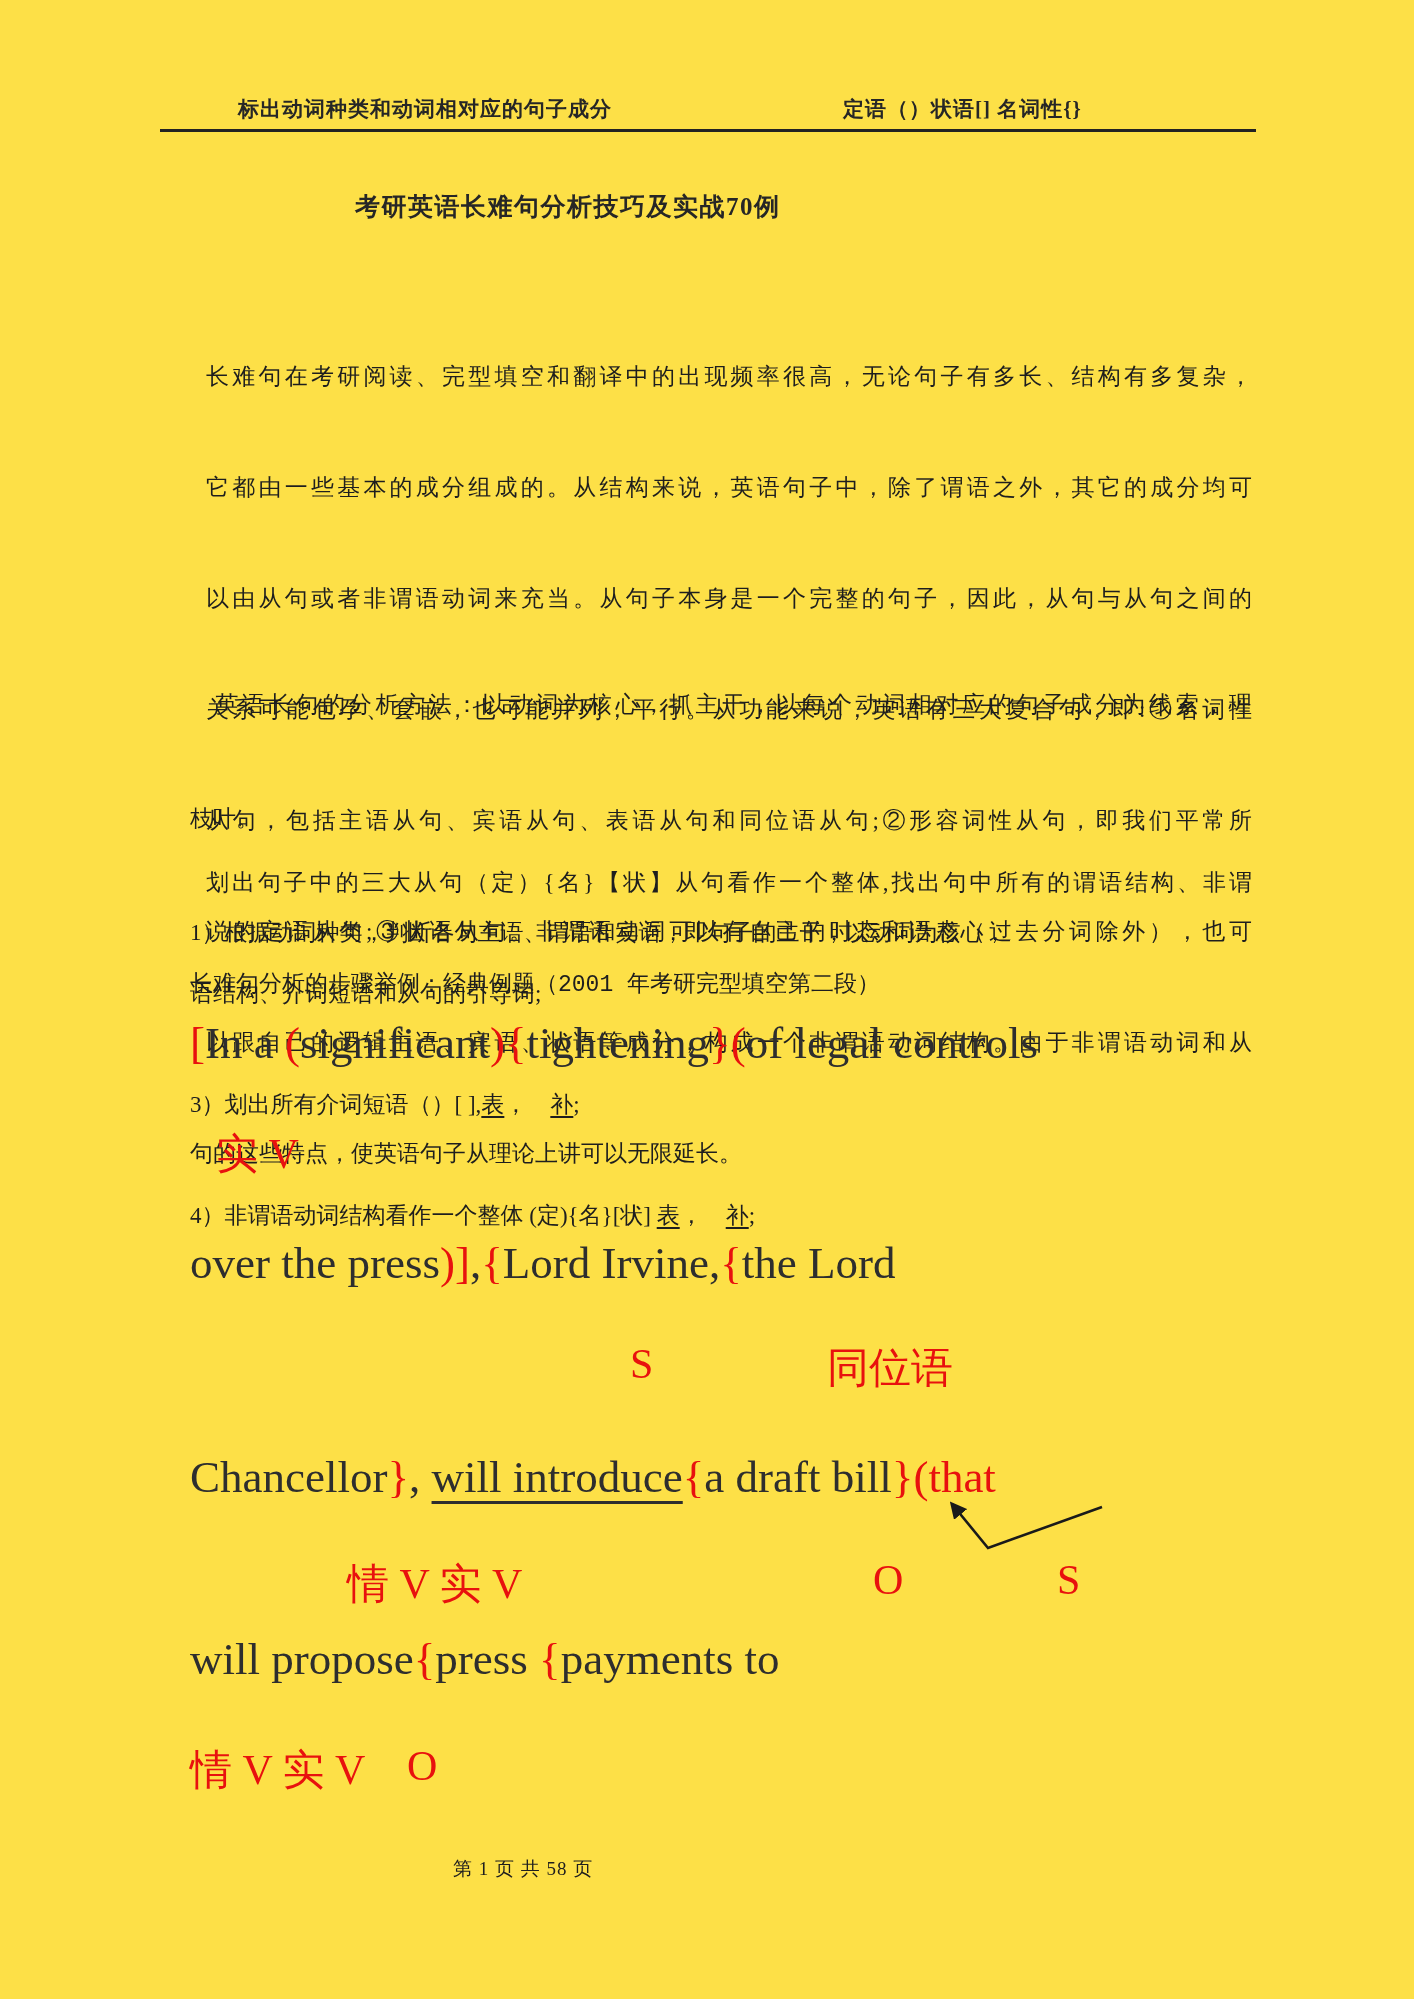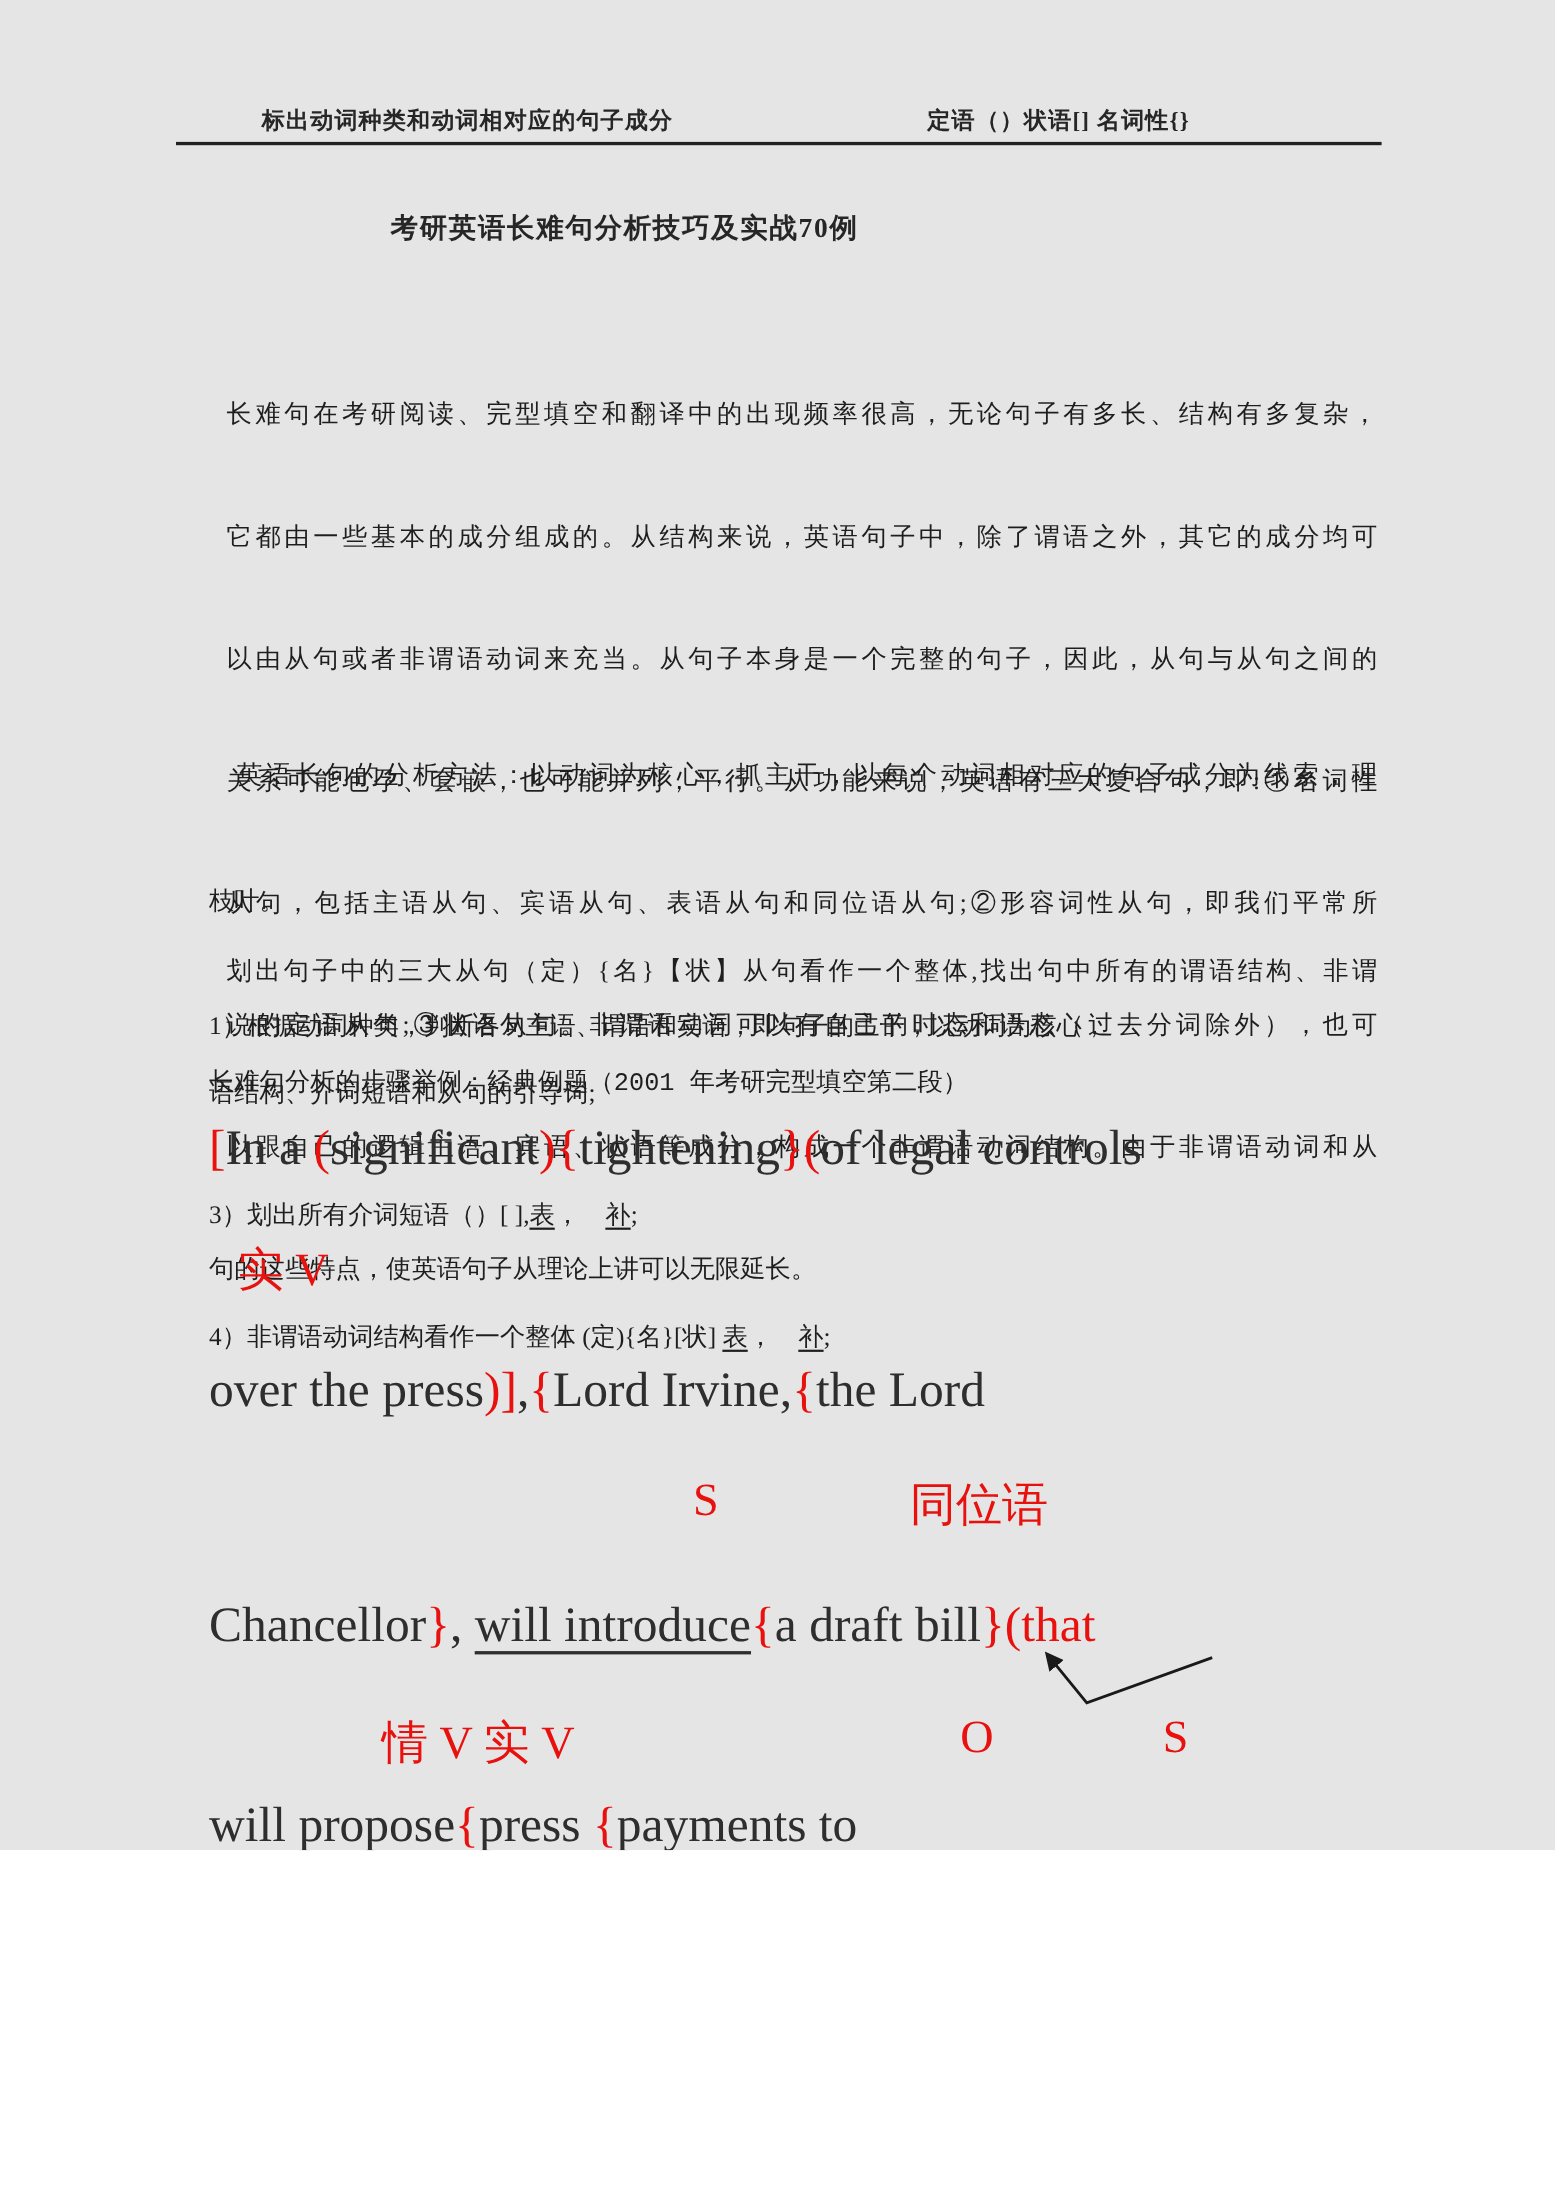"标出动词种类和动词相对应的句子成分" .page { background: #e5e5e5 -> #fde047; height: 1682px -> 1999px }
